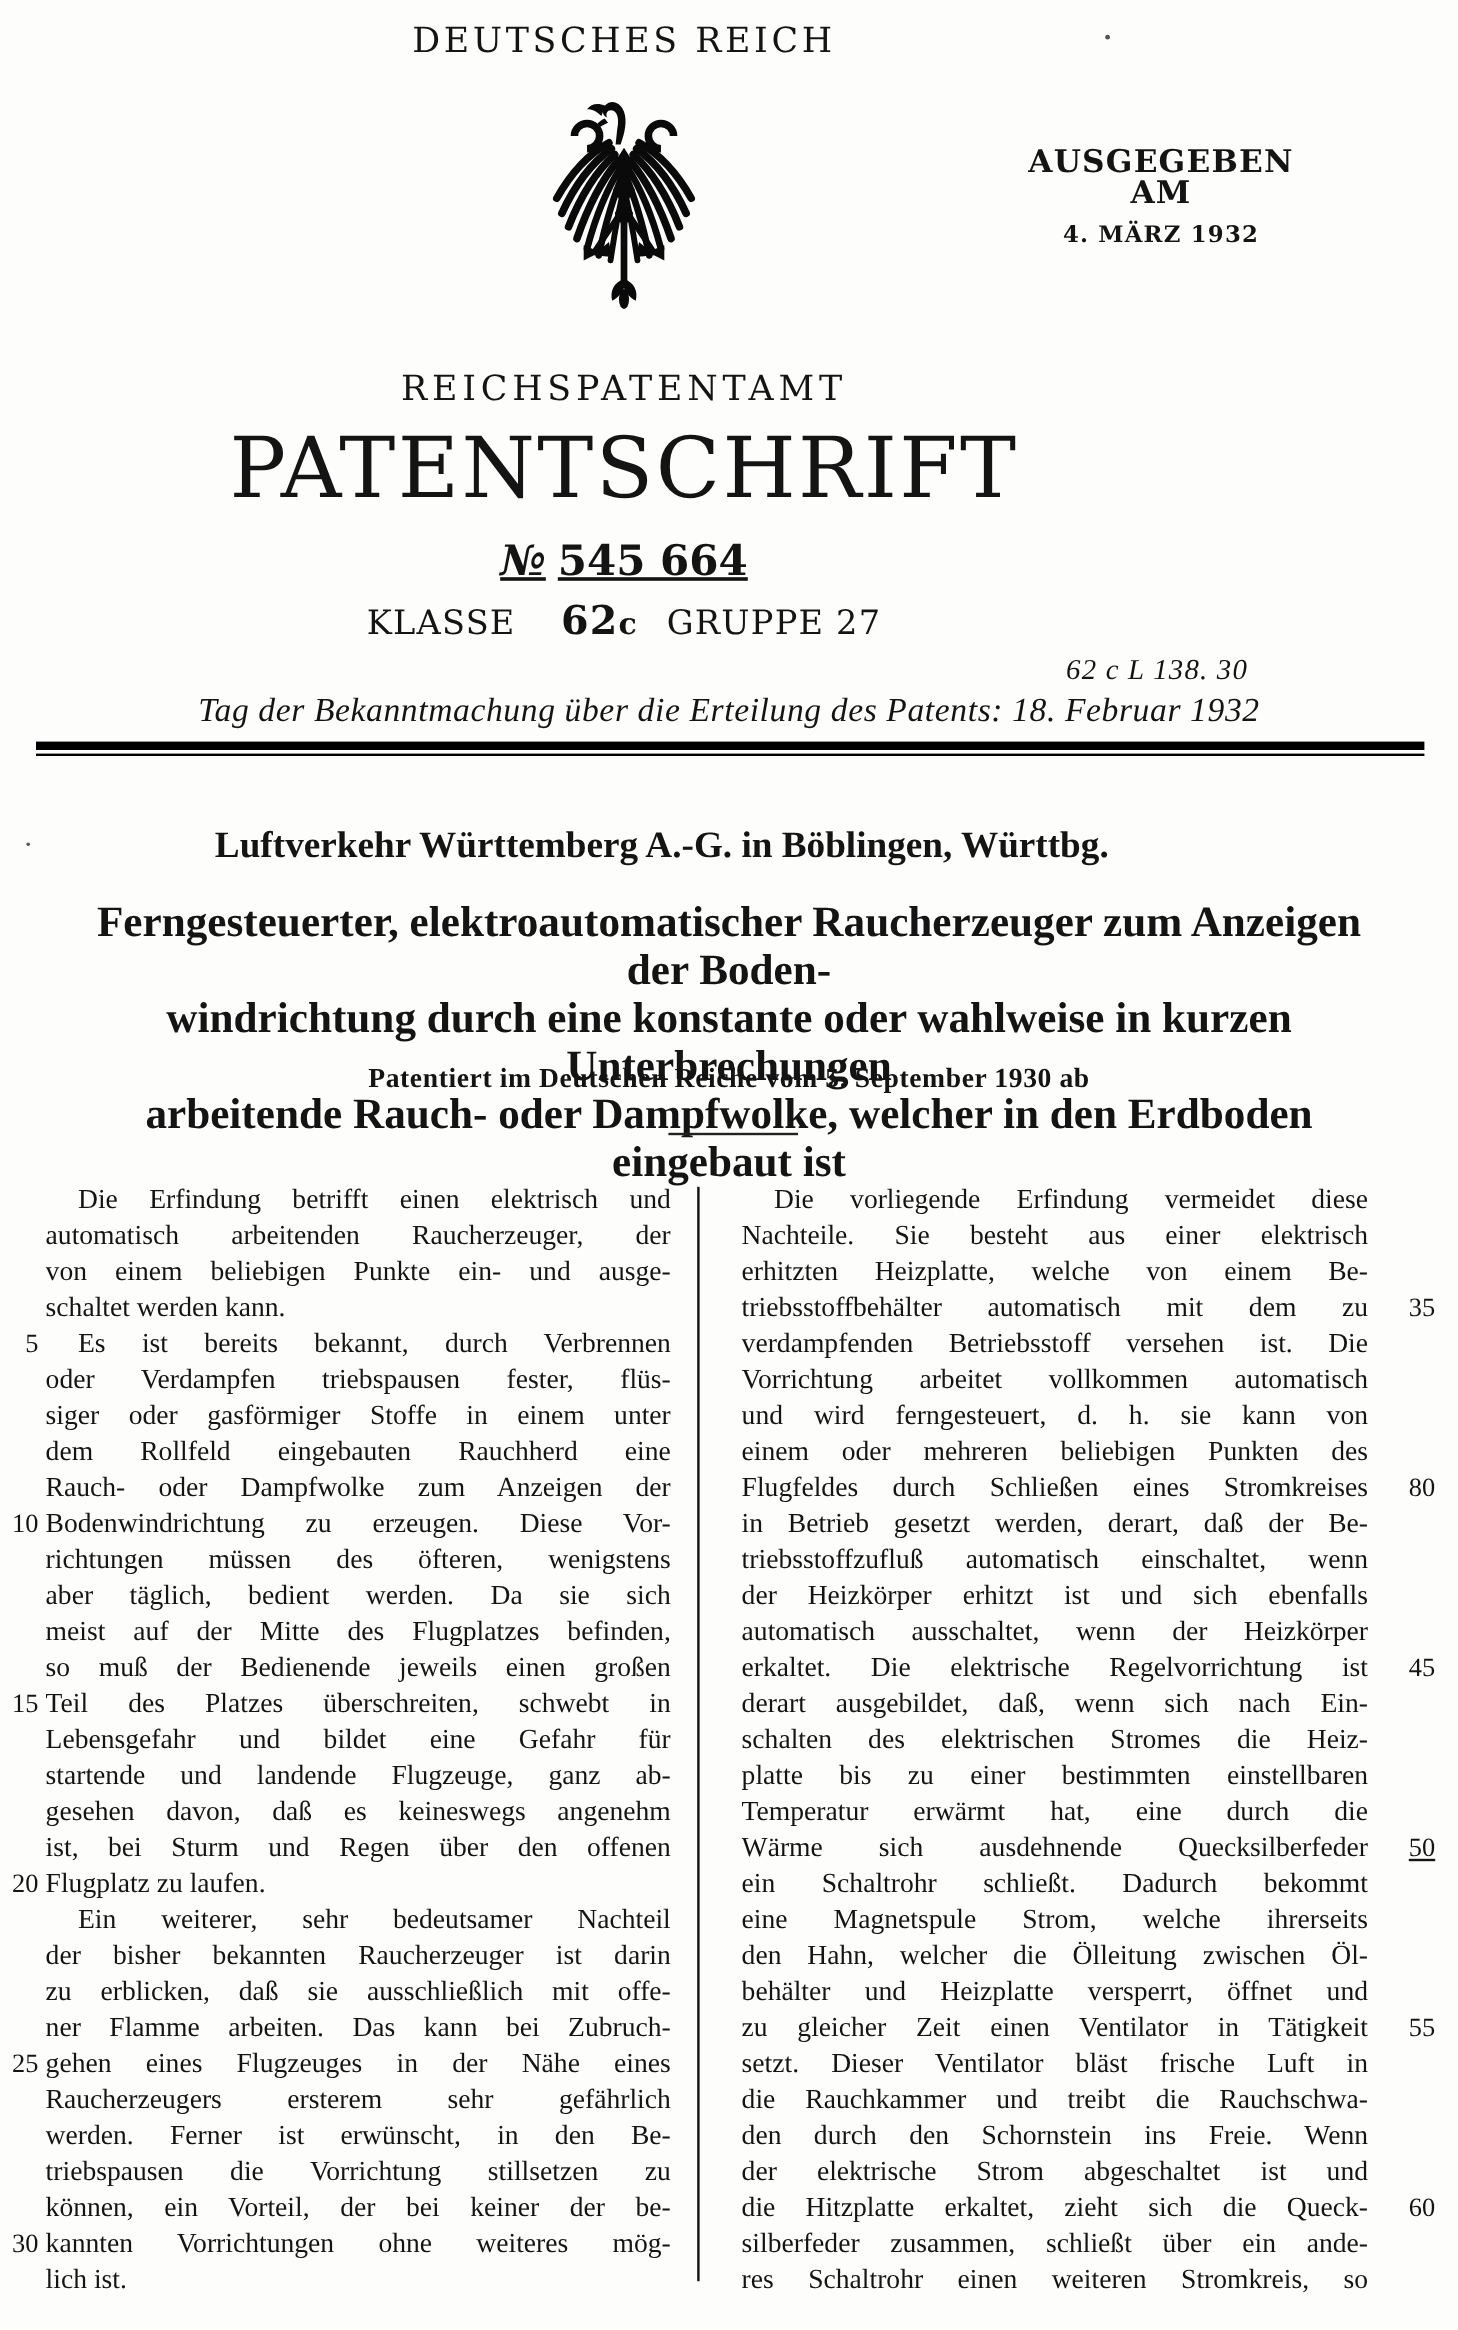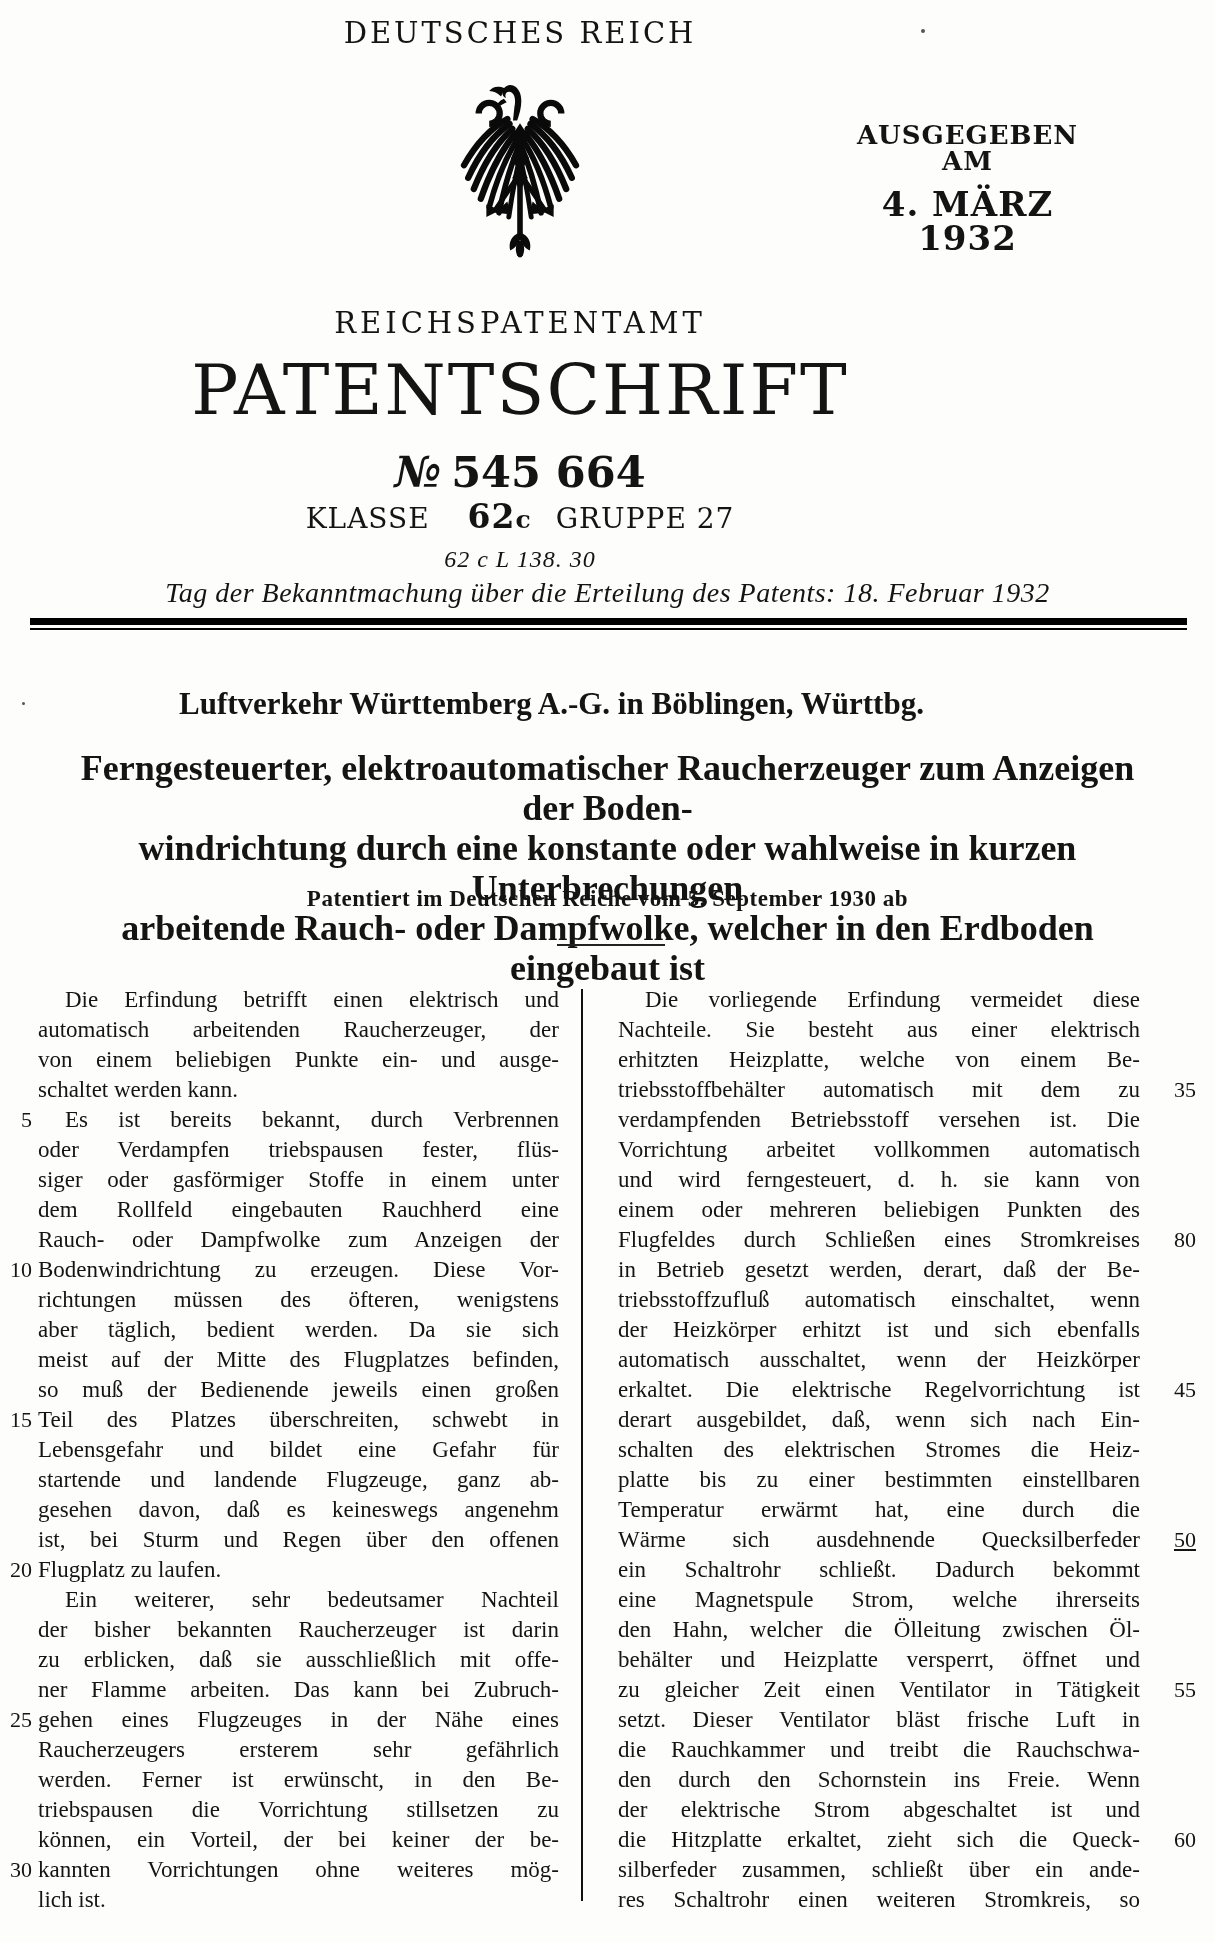"4. MÄRZ 1932" .issued .l2 { font-size: 34px -> 19px }
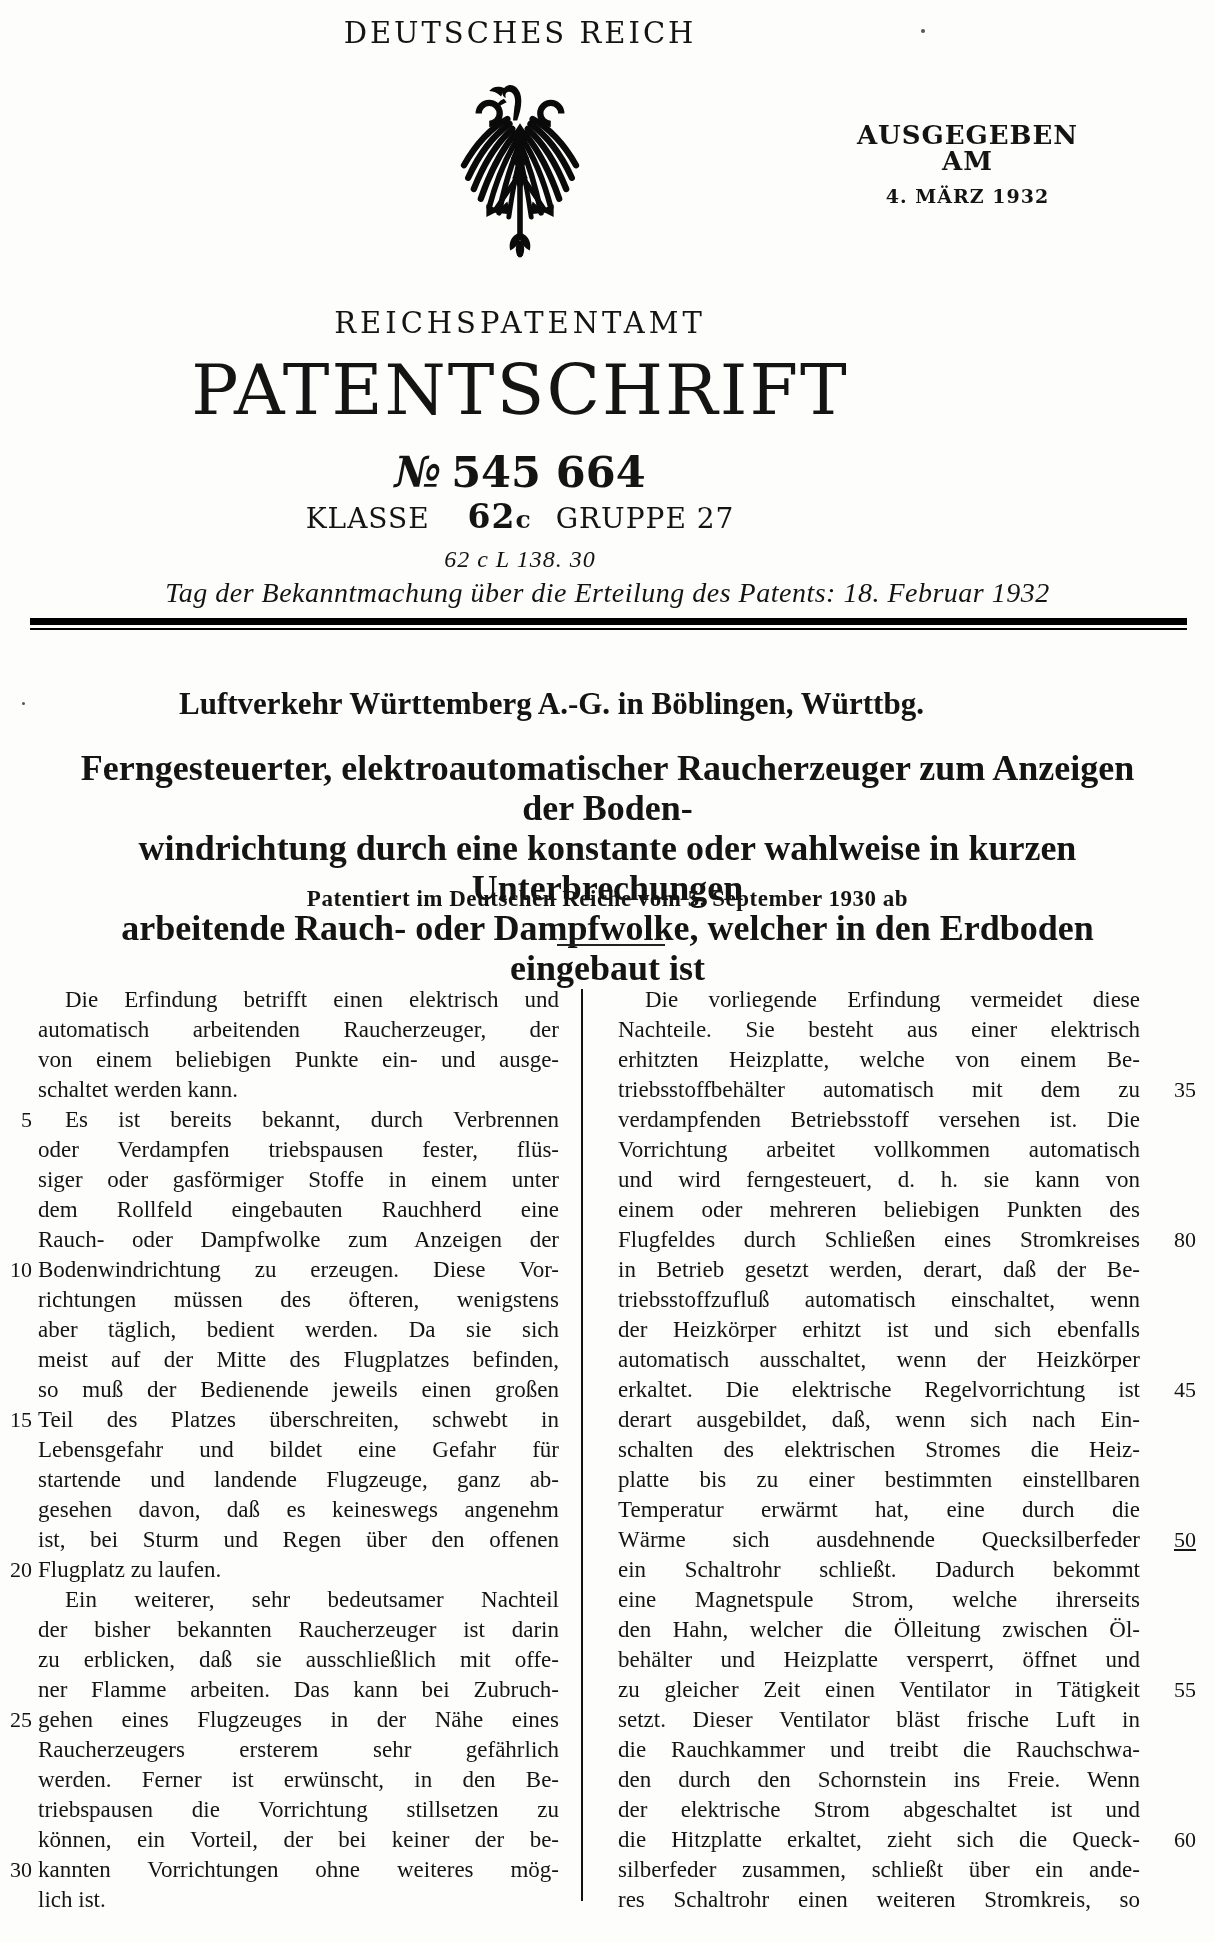"№ 545 664" .patnum { font-size: 43px -> 35px; text-decoration: none -> underline }
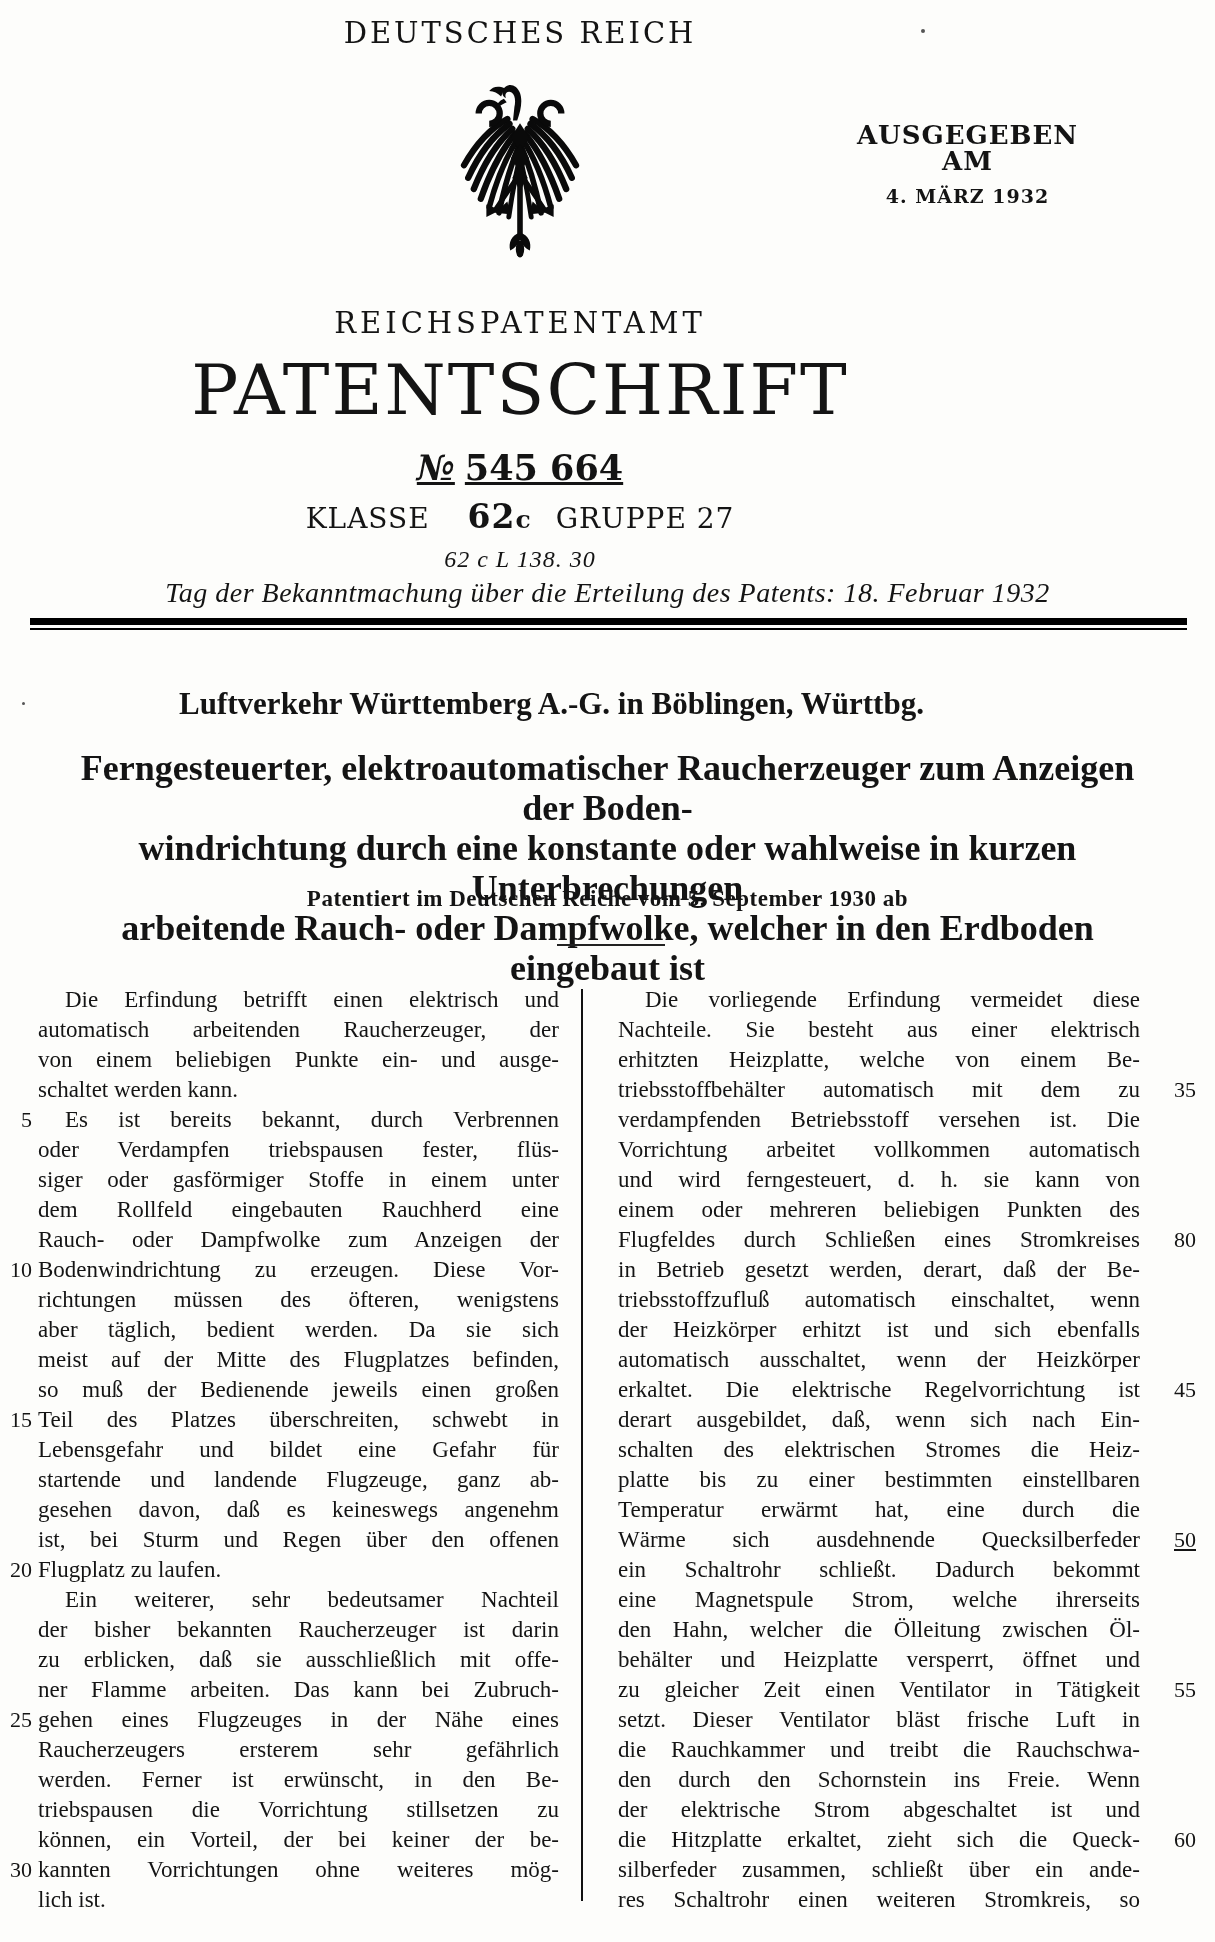"62 c L 138. 30" .fileref { text-align: none -> right }
